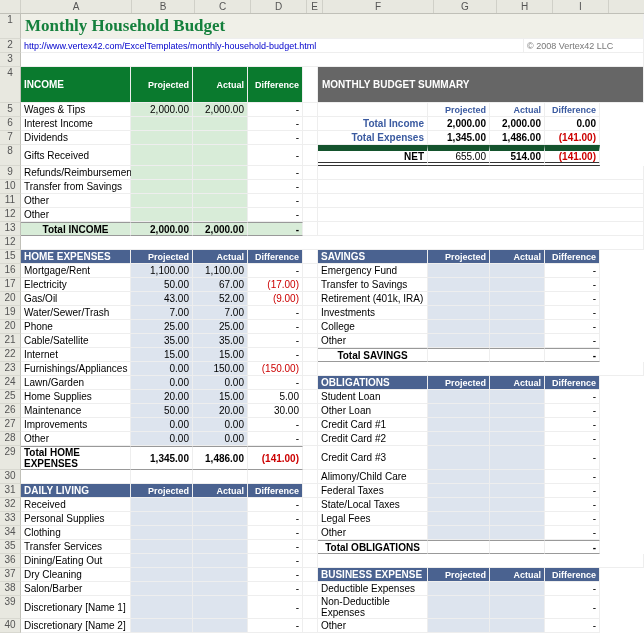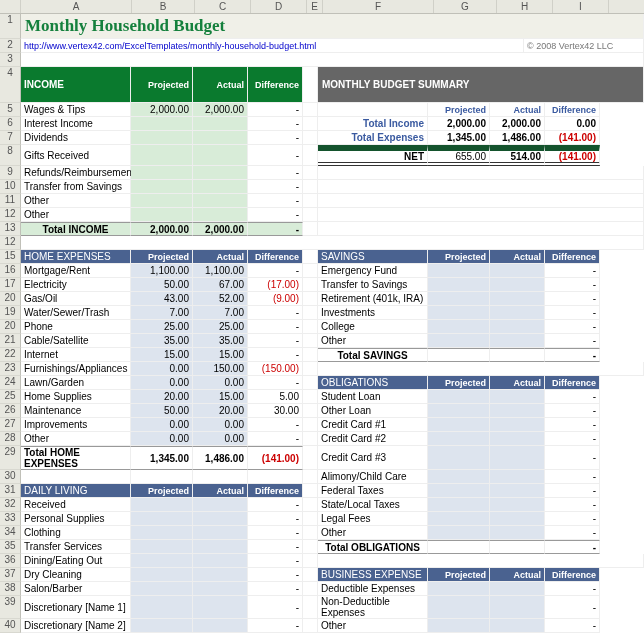"HOME EXPENSES" .hdr-blue { font-weight: normal -> bold }
